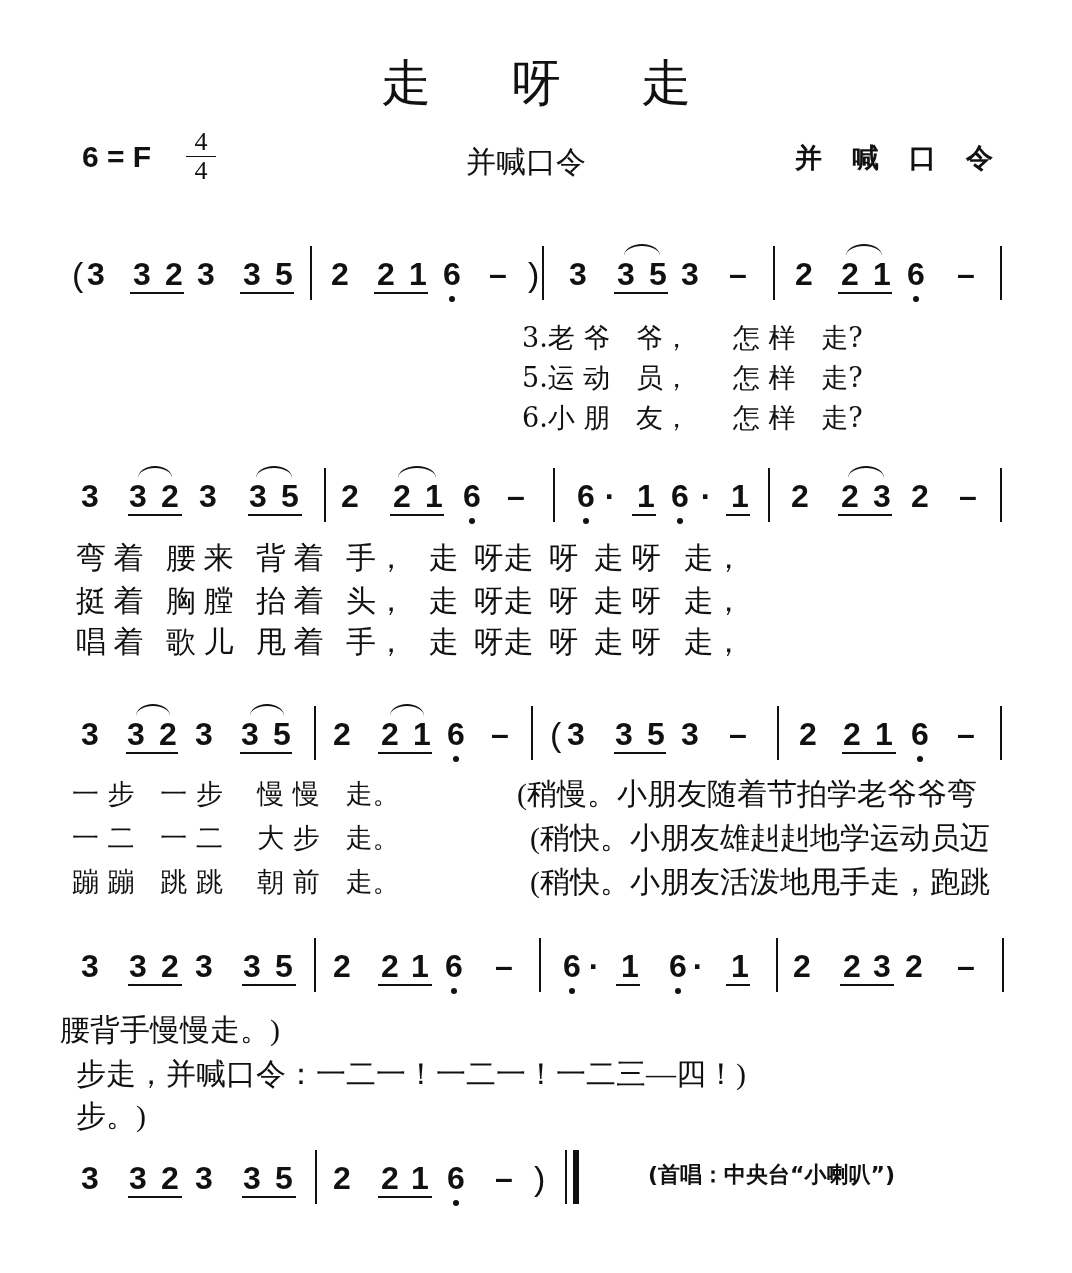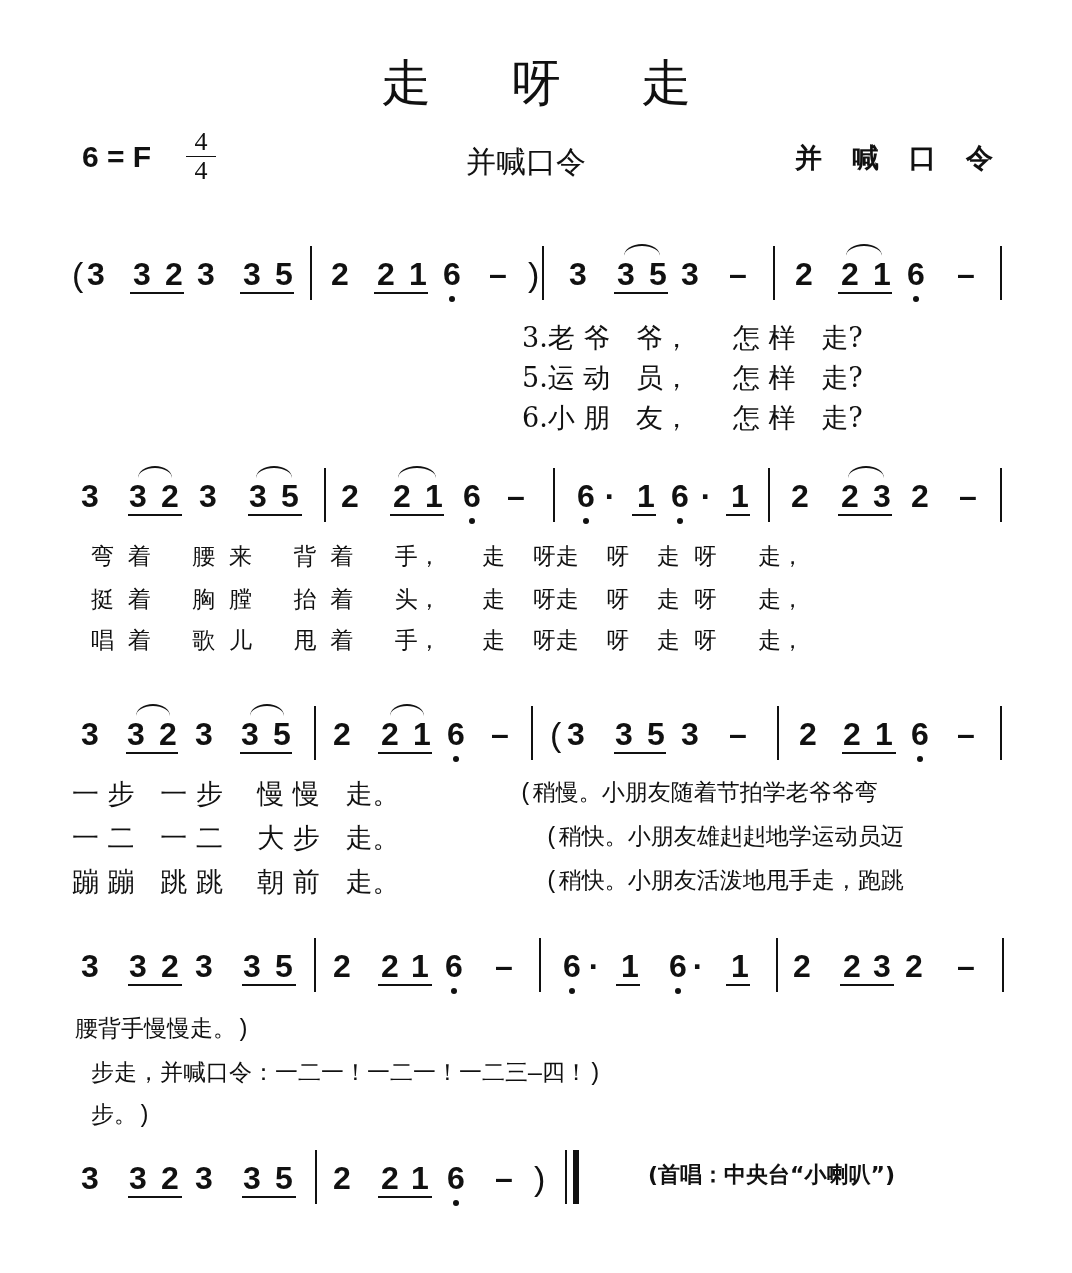"弯 着 腰 来 背" .lyr-sans { font-family: Liberation Mono, monospace -> Liberation Serif, serif; font-size: 23px -> 30px; margin-left: 15px -> none }
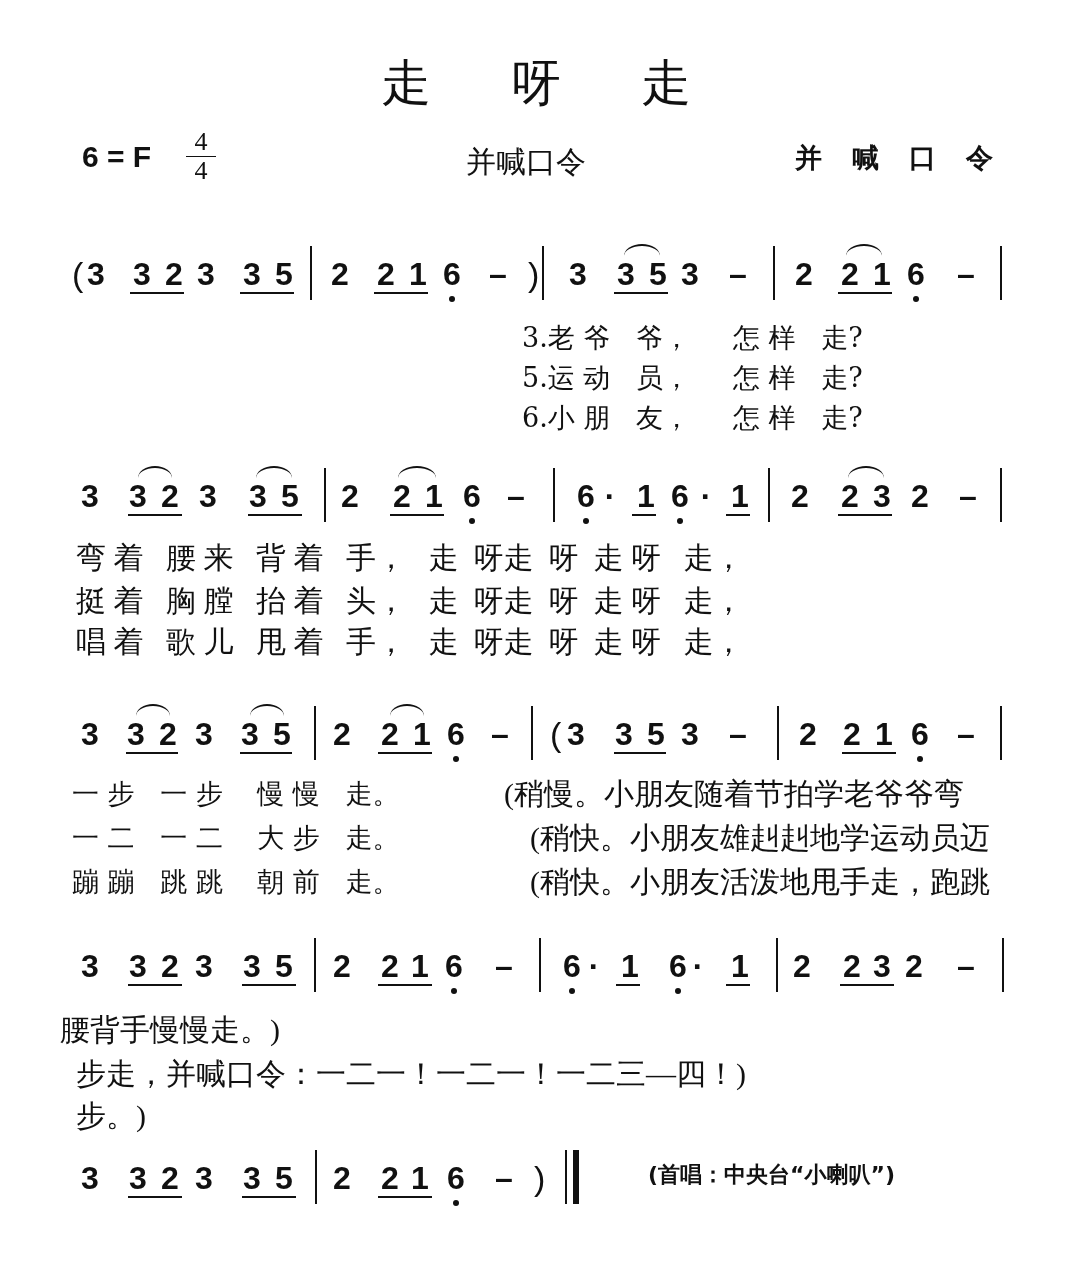"(稍慢。小朋友随着节拍学老爷爷弯" div.lyr-sans { left: 504px -> 517px }
